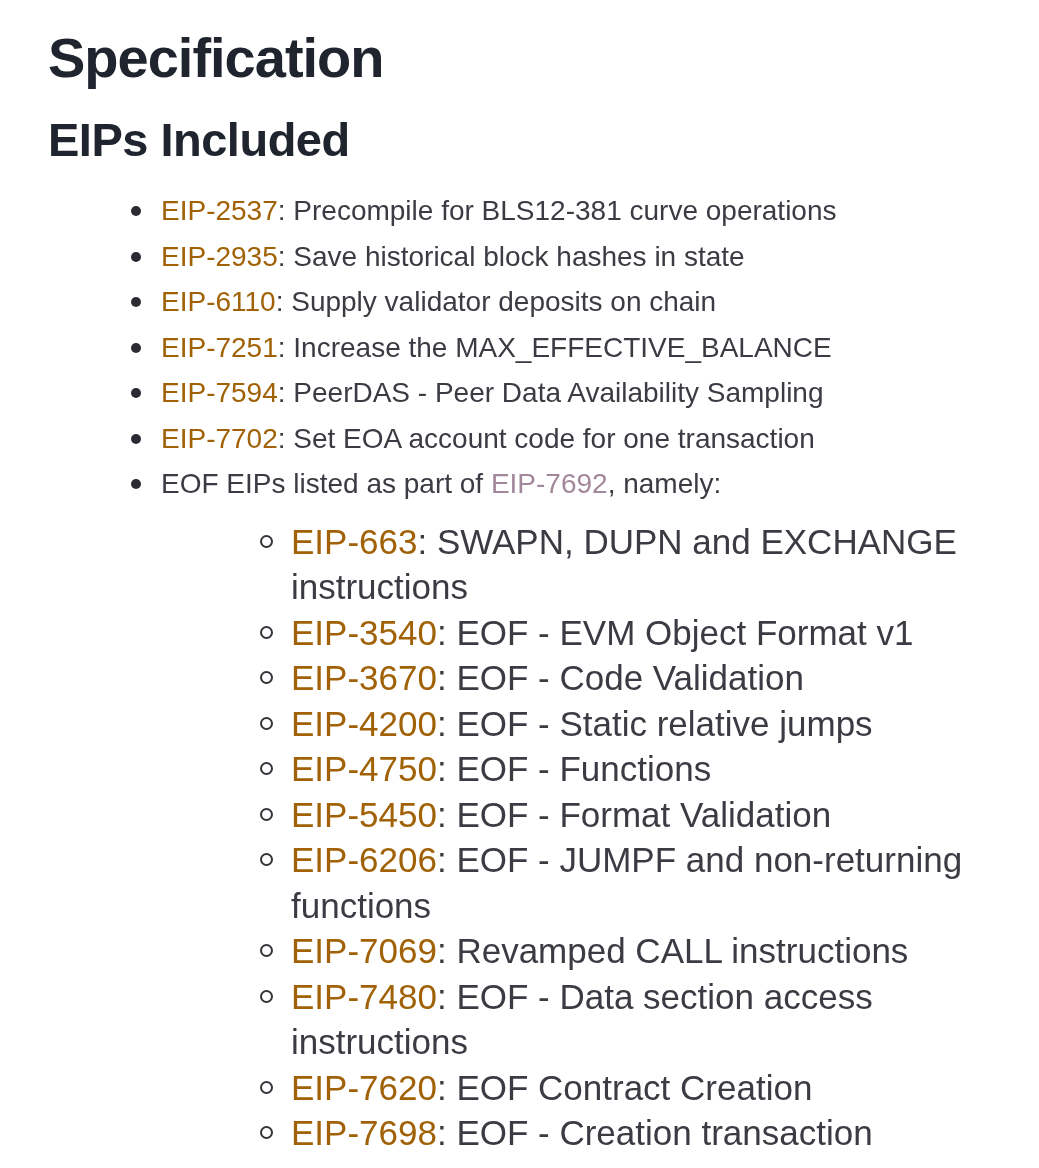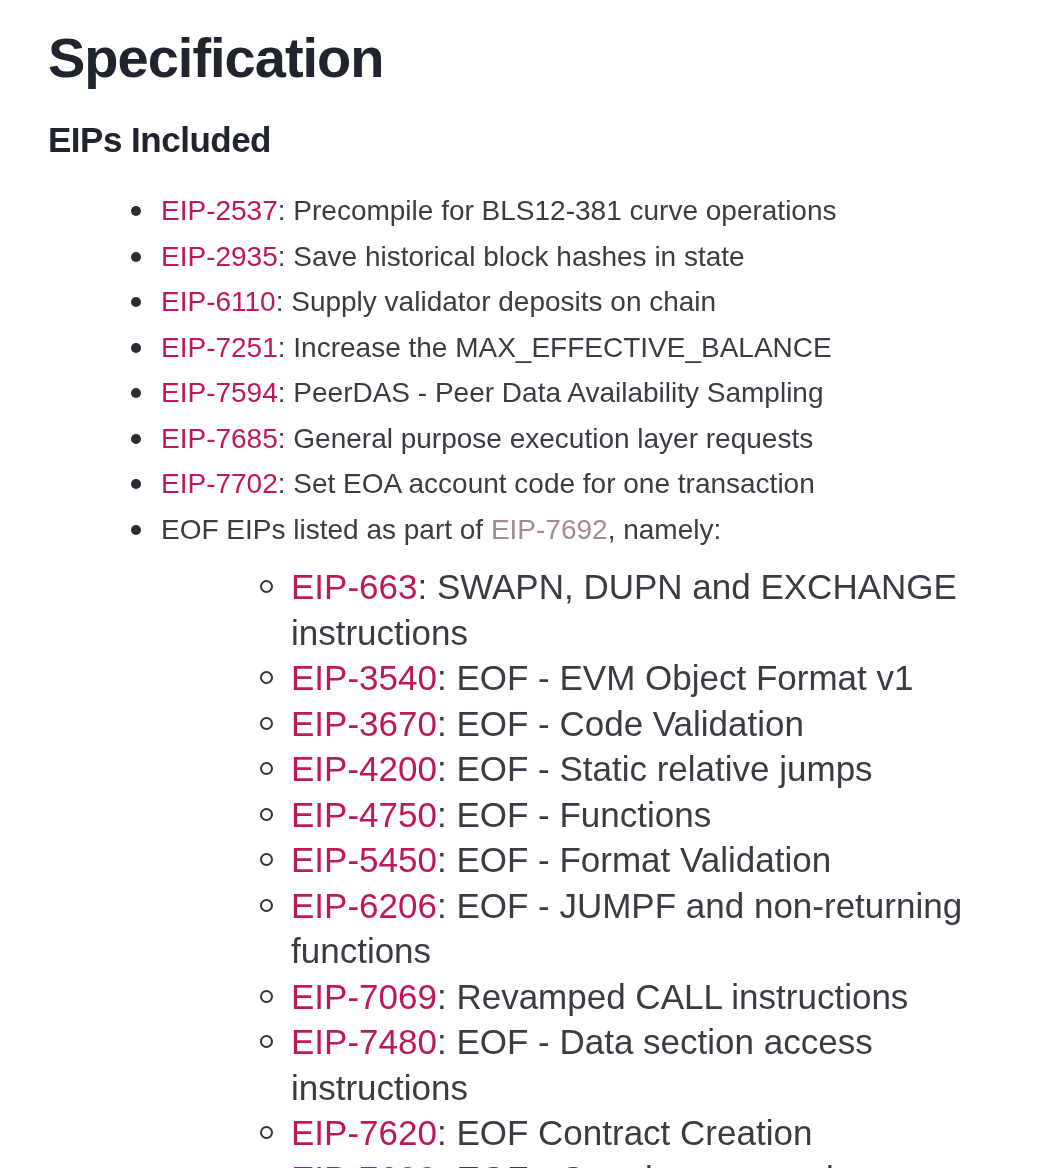"EIPs Included" h2.section-title { font-size: 35px -> 47px }
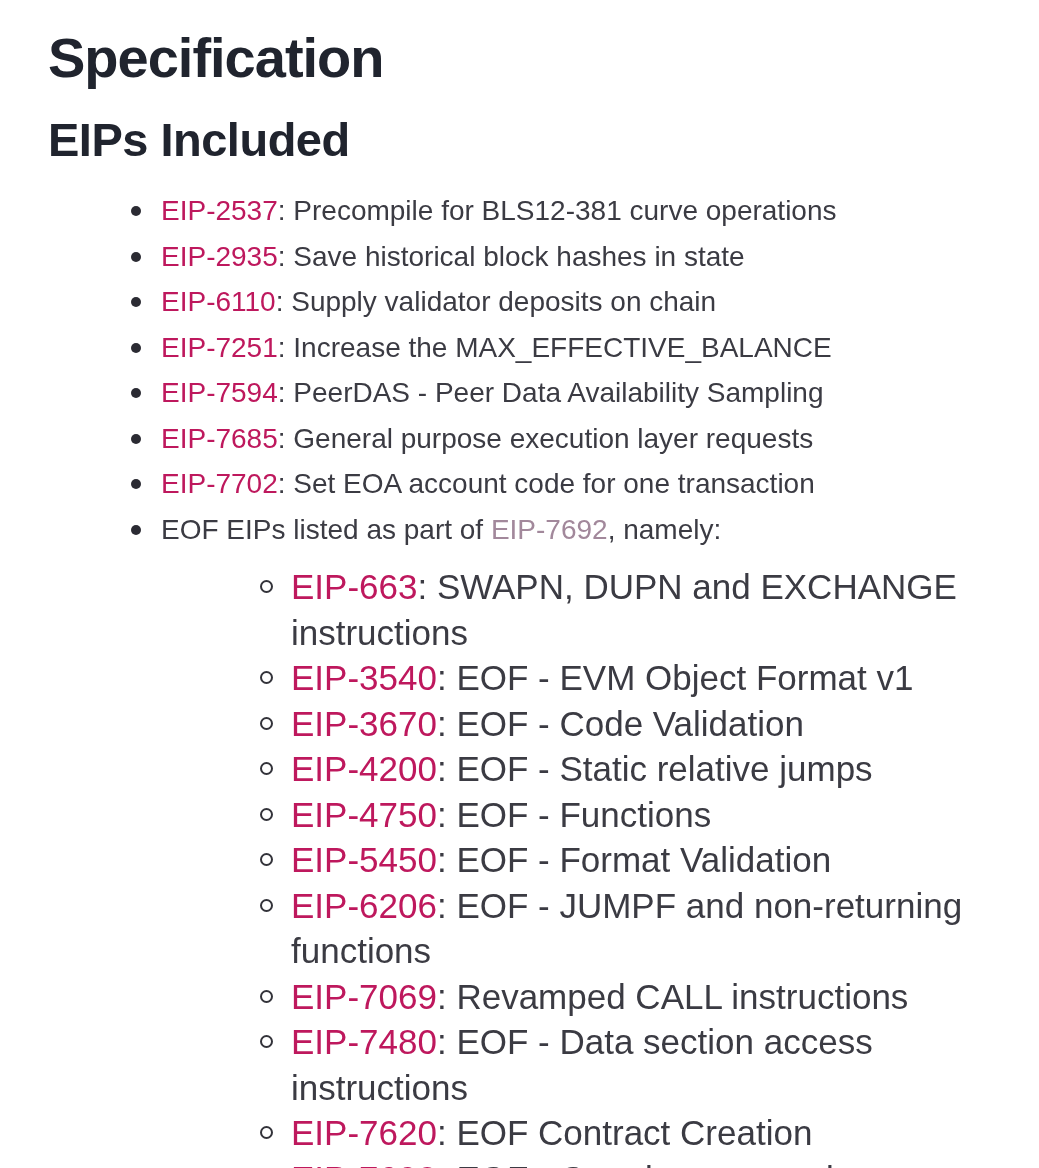"EIP-2537" a.eip-link { color: #be185d -> #a16207 }
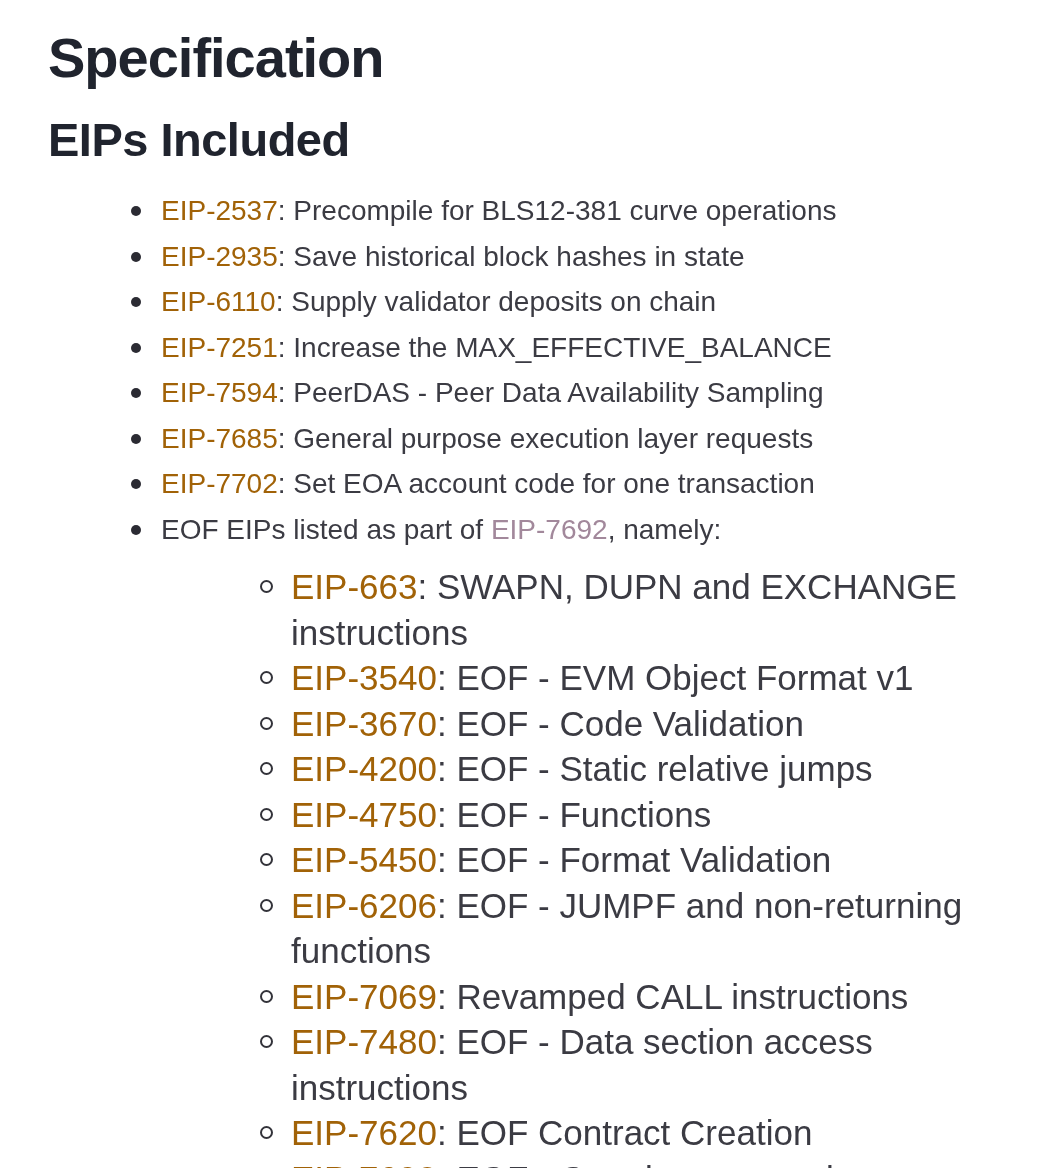"EIP-7685: General purpose execution" li.eip-item { html: <li> <span></span> <span></span><a>EIP-7685</a><span>: General purpose execution layer requests</span> </li> -> none }
